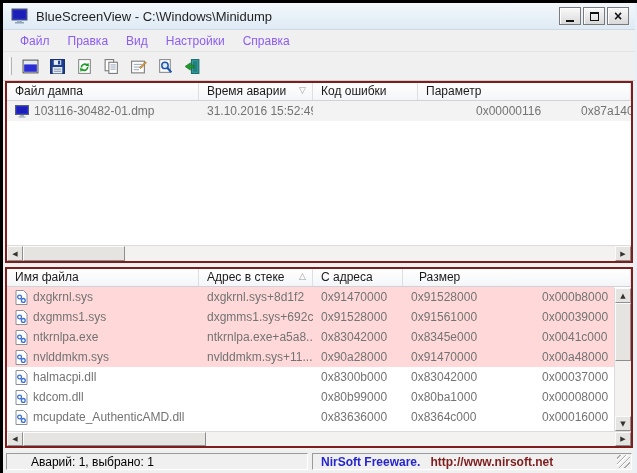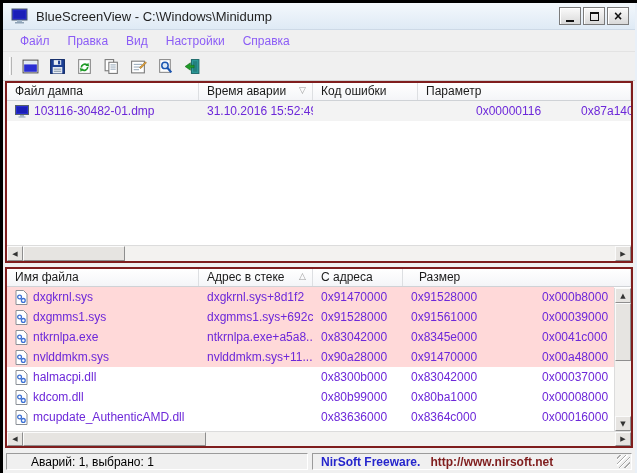"103116-30482-01.dmp" .row { color: #6d28d9 -> #737373 }
